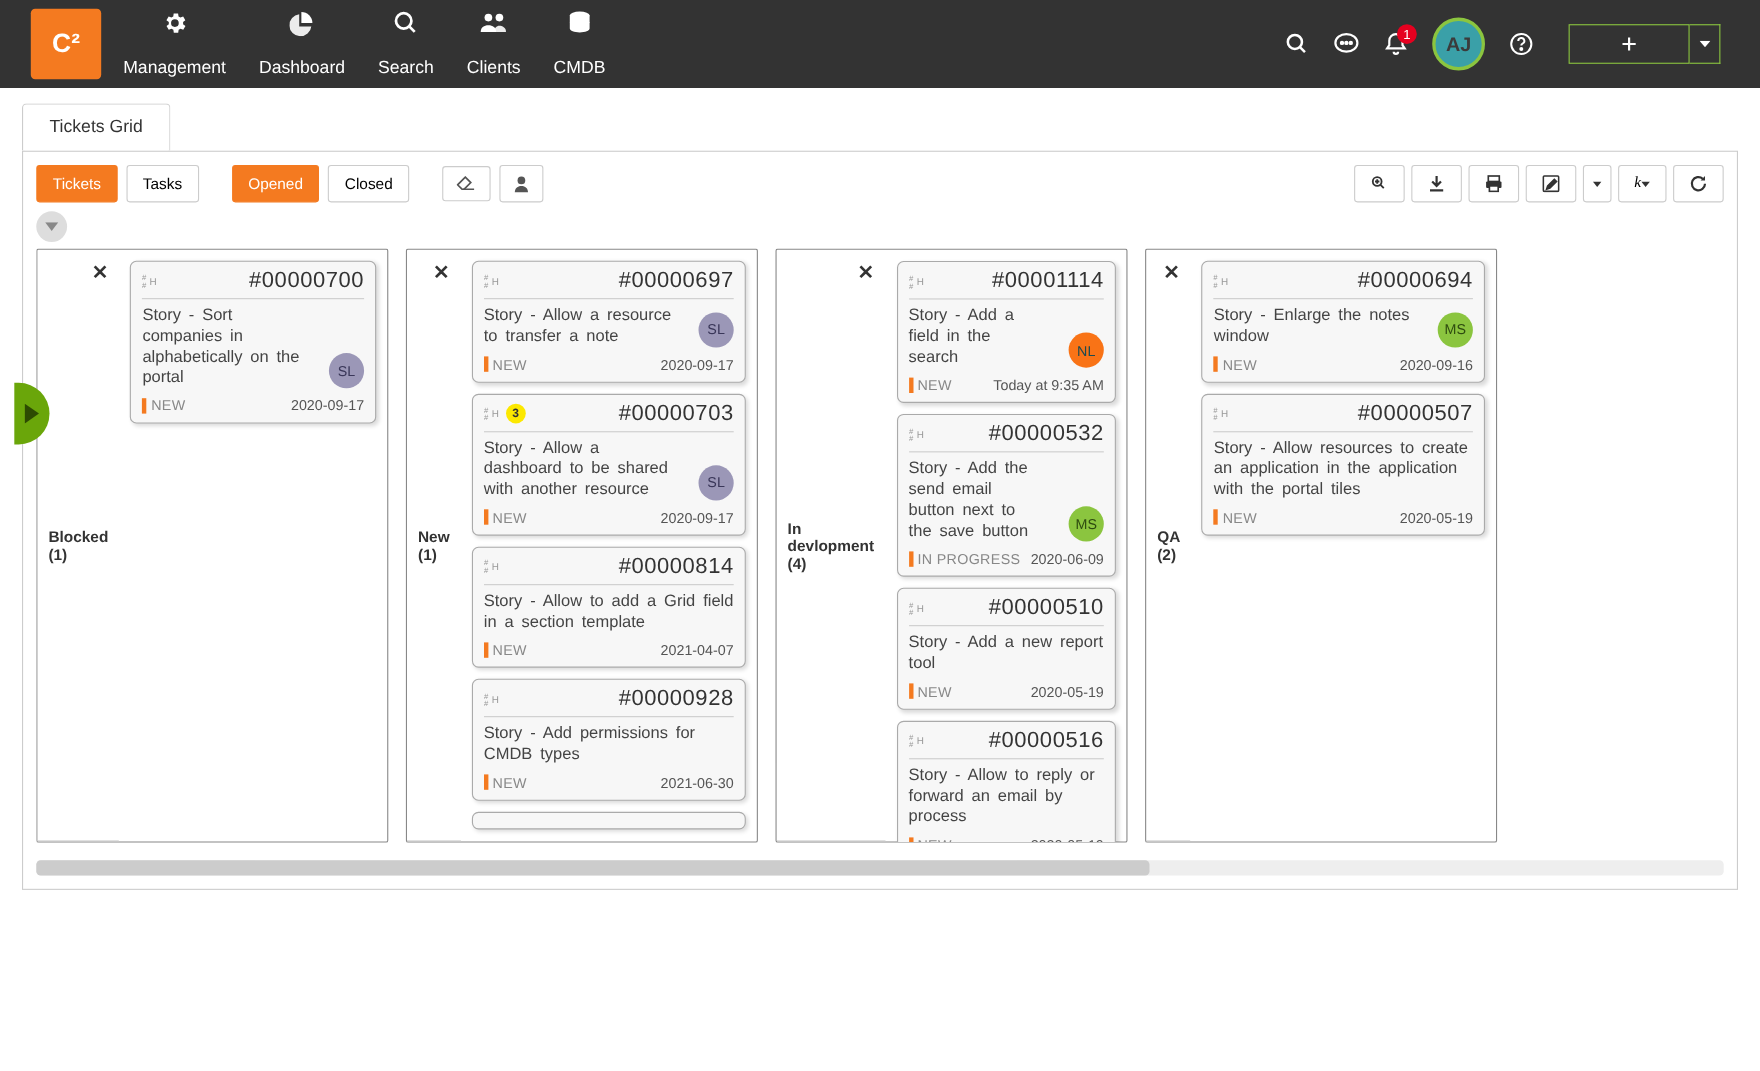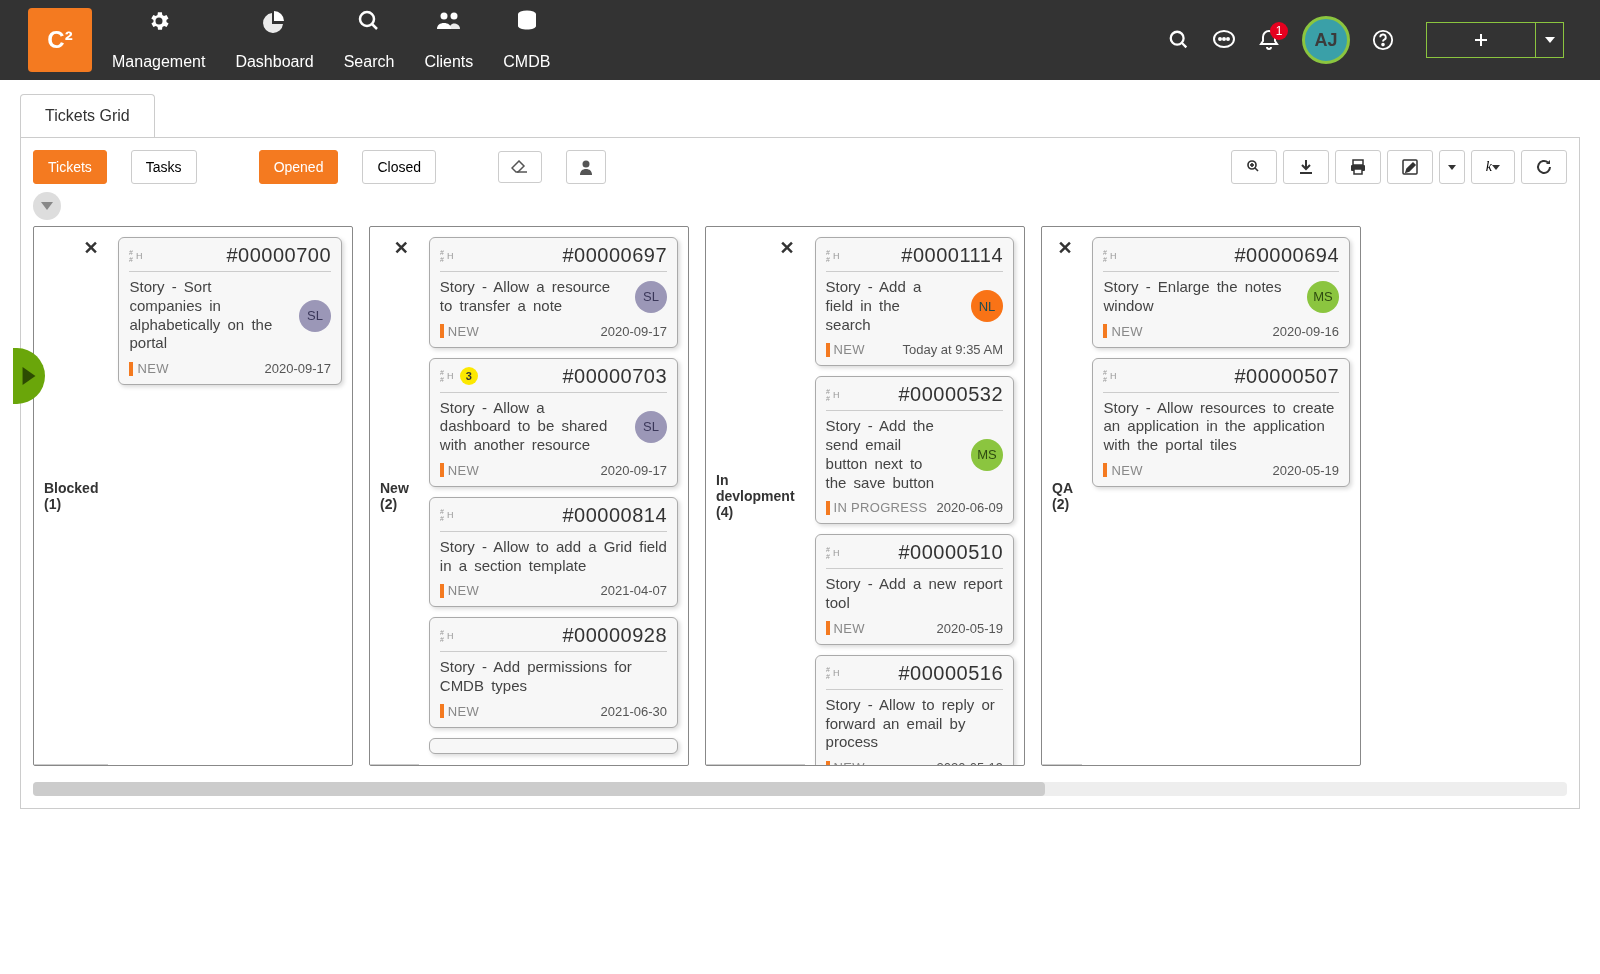"Tickets" .toolbar { gap: 24px -> 8px }
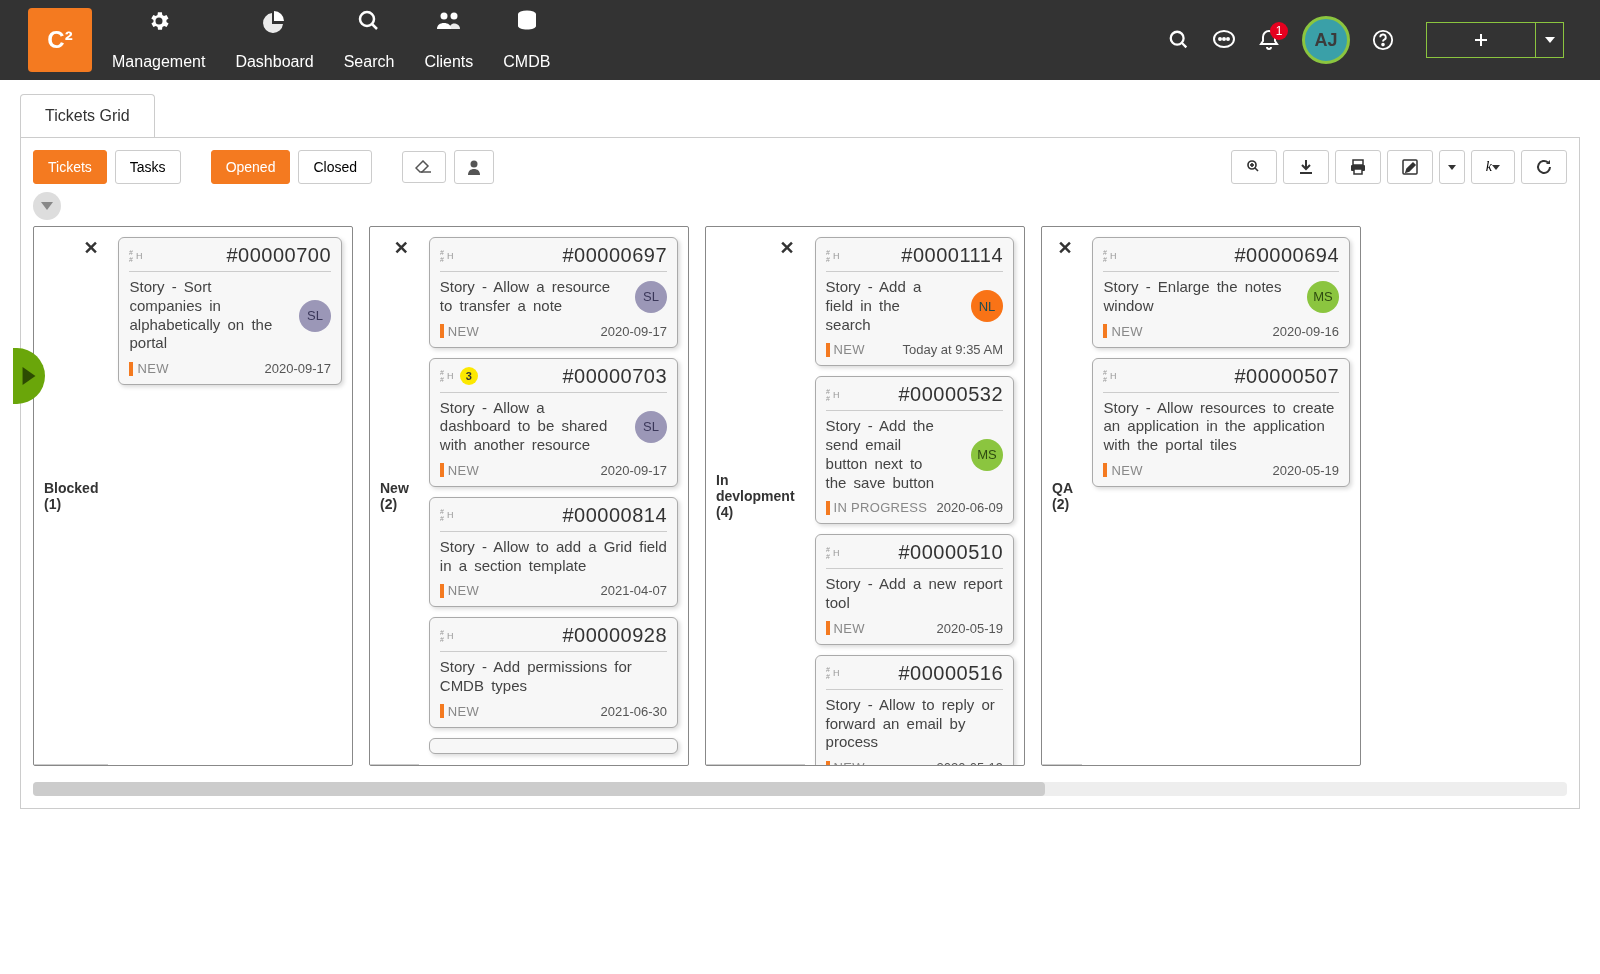"Story - Sort companies in" .card-title-row { align-items: center -> flex-end }
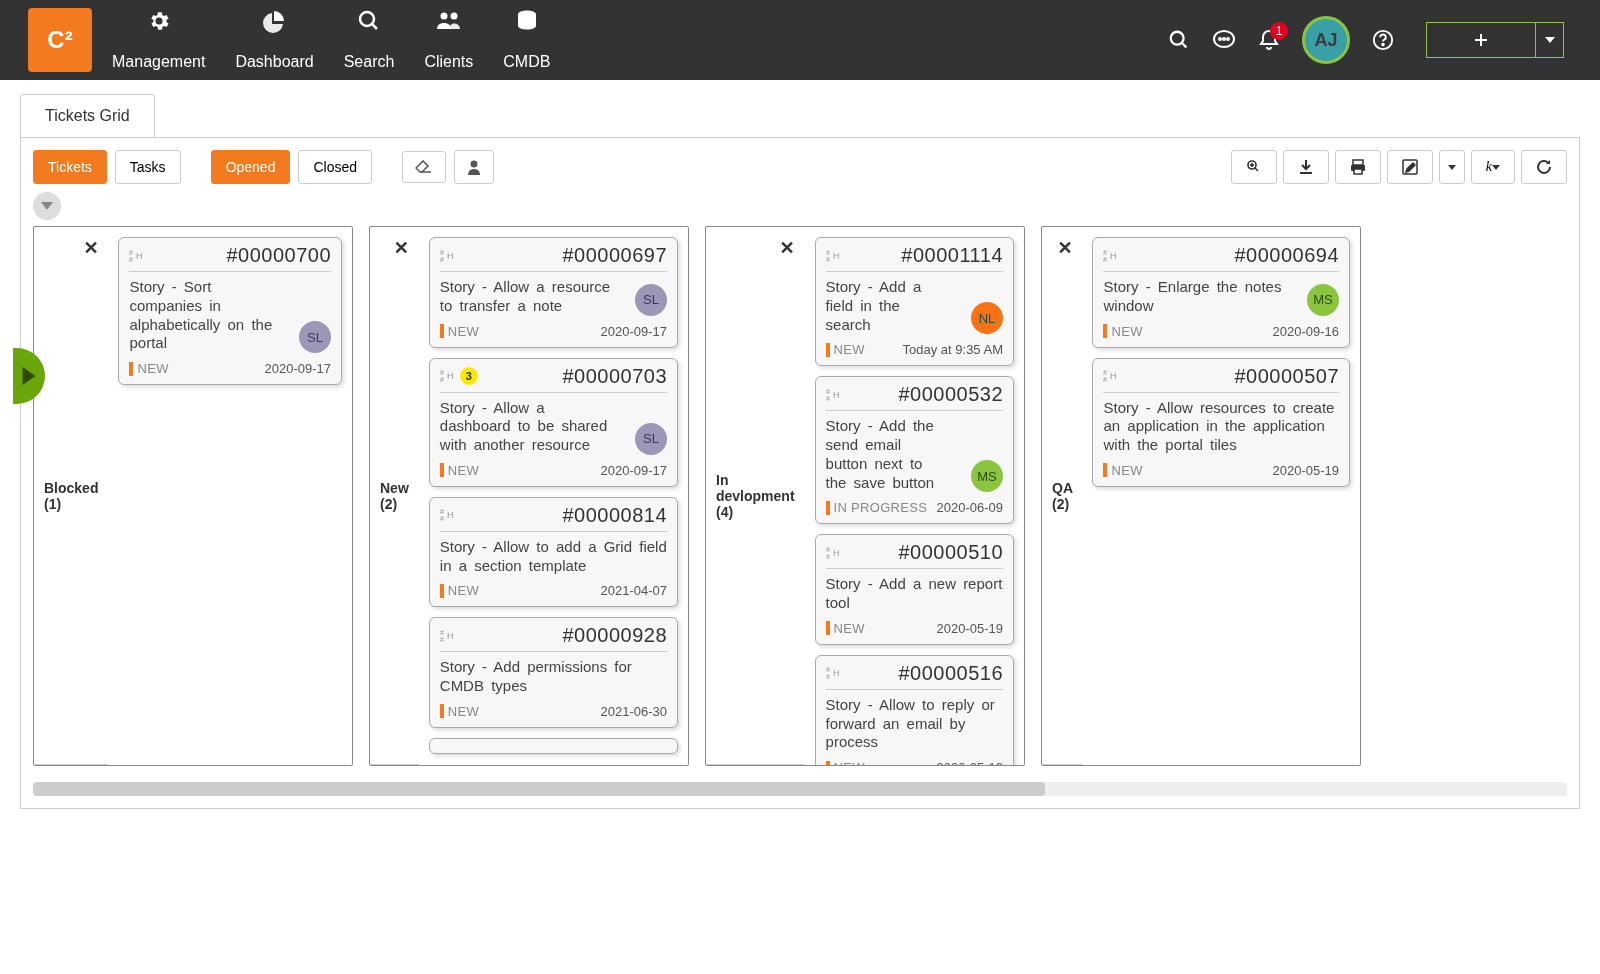"New (2)" span { text: 2 -> 1 }
